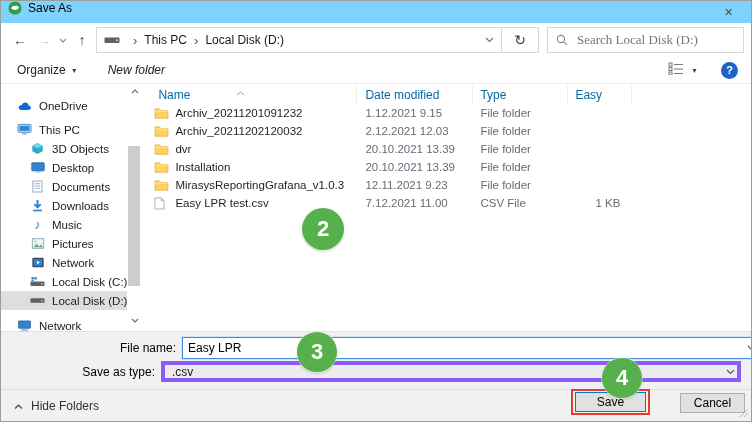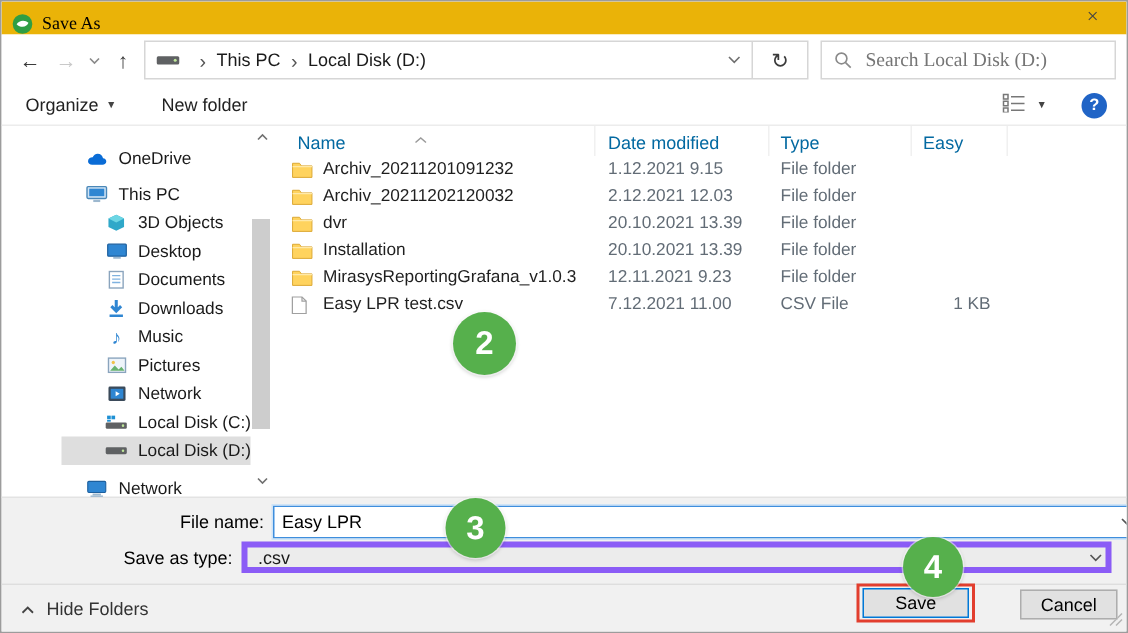"Save As" .titlebar { align-items: flex-end -> flex-start; background: #eab308 -> #7dd3fc; font-family: Liberation Serif, serif -> none }
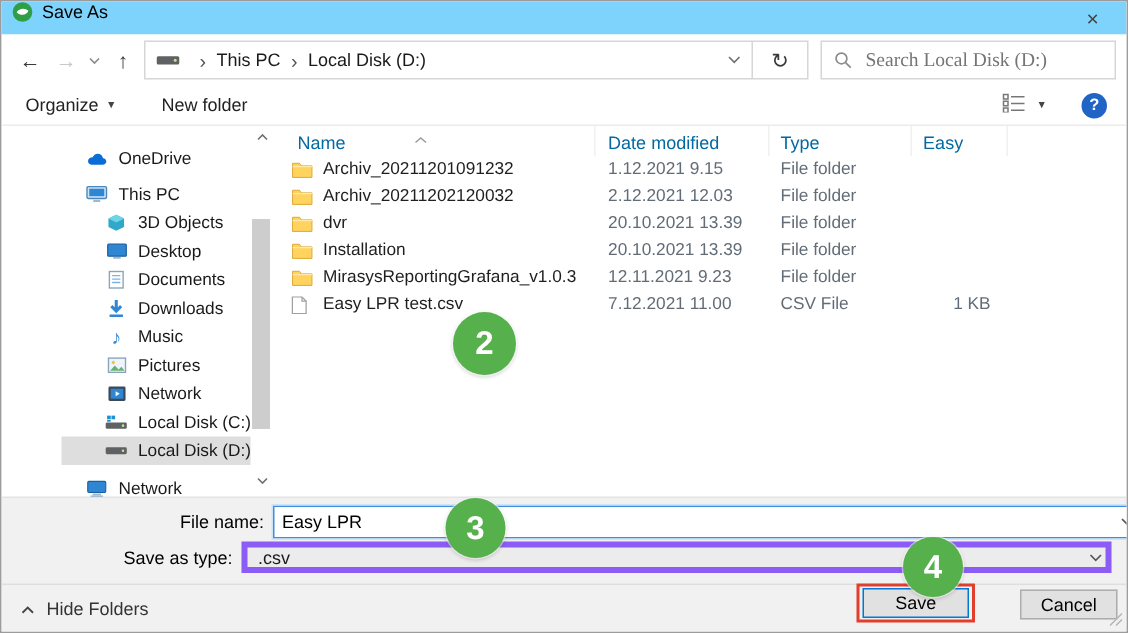"New folder" .newfolder { font-style: none -> italic }
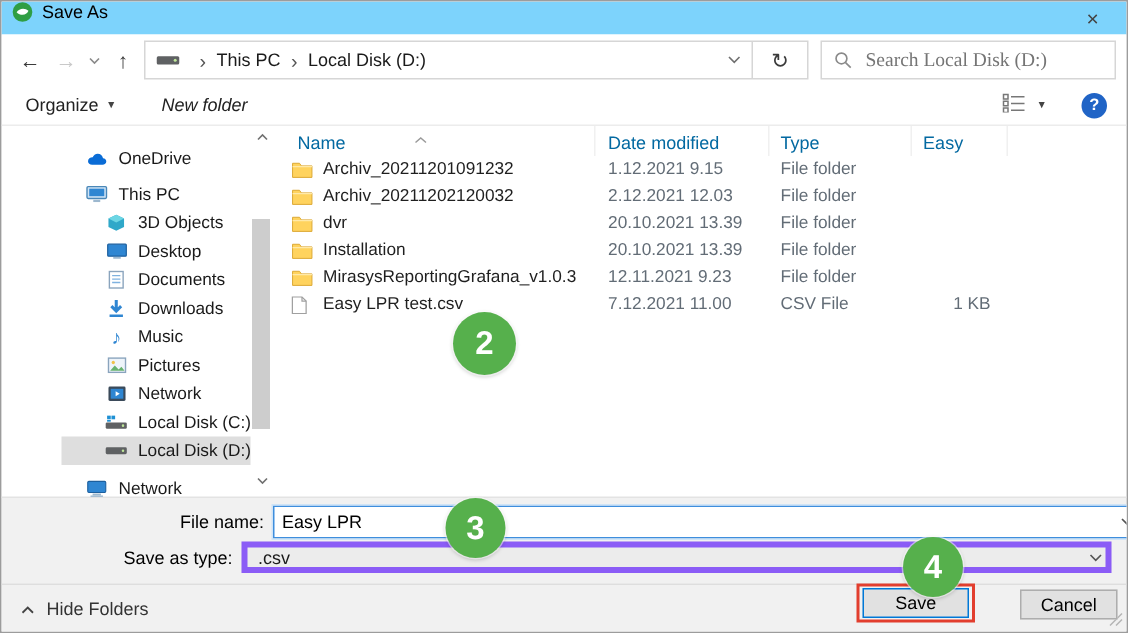"OneDrive" .sidebar { margin-left: 40px -> none }
